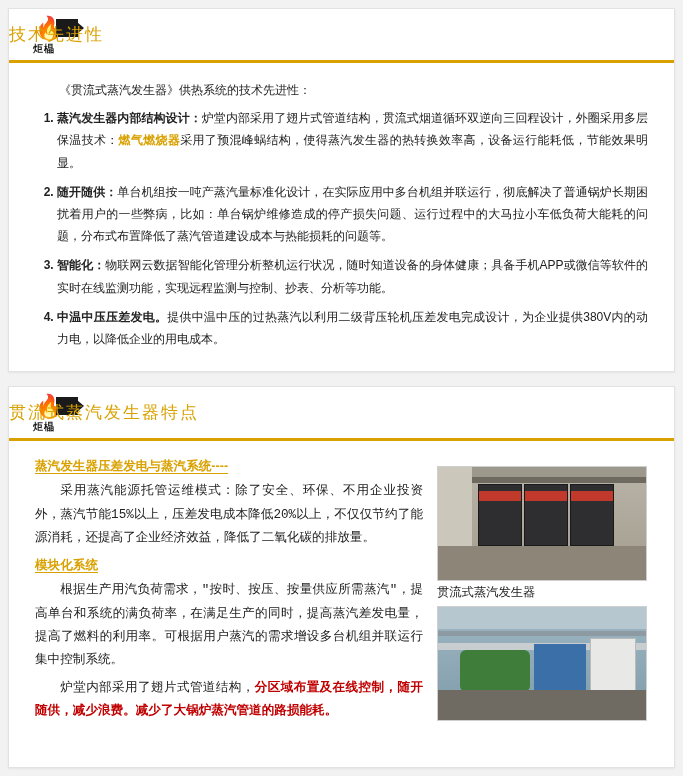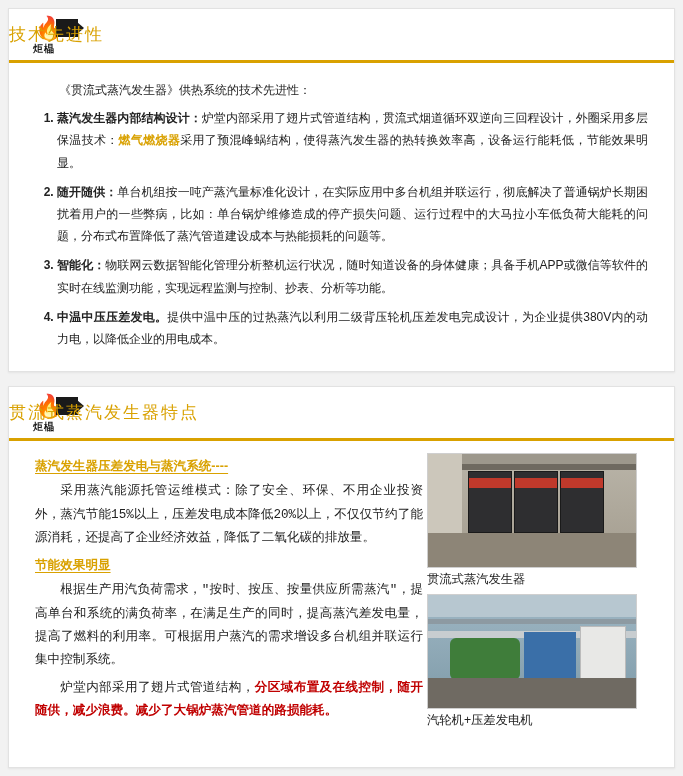"蒸汽发生器压差发电与蒸汽系统----" .cols { align-items: none -> flex-end; gap: 4px -> 14px }
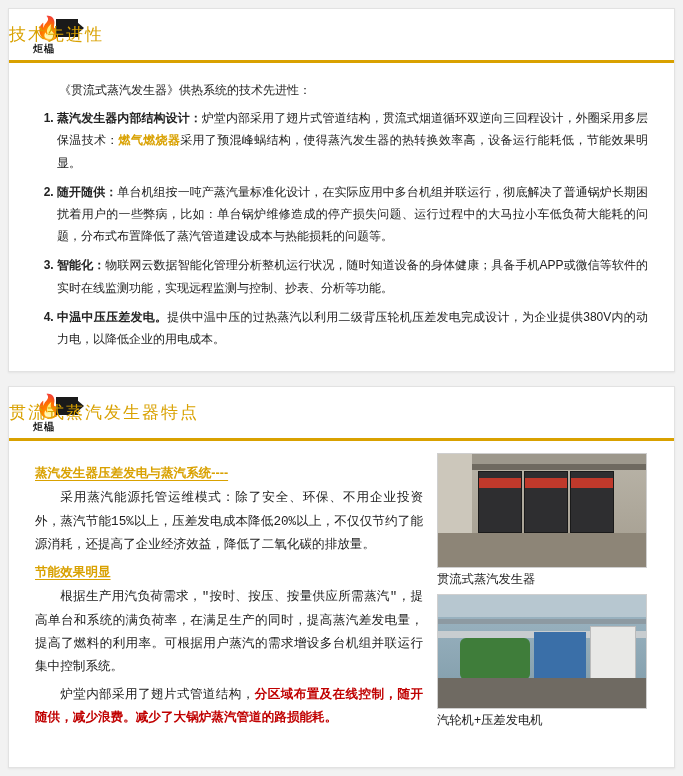"节能效果明显" div.sub { text: 节能效果明显 -> 模块化系统 }
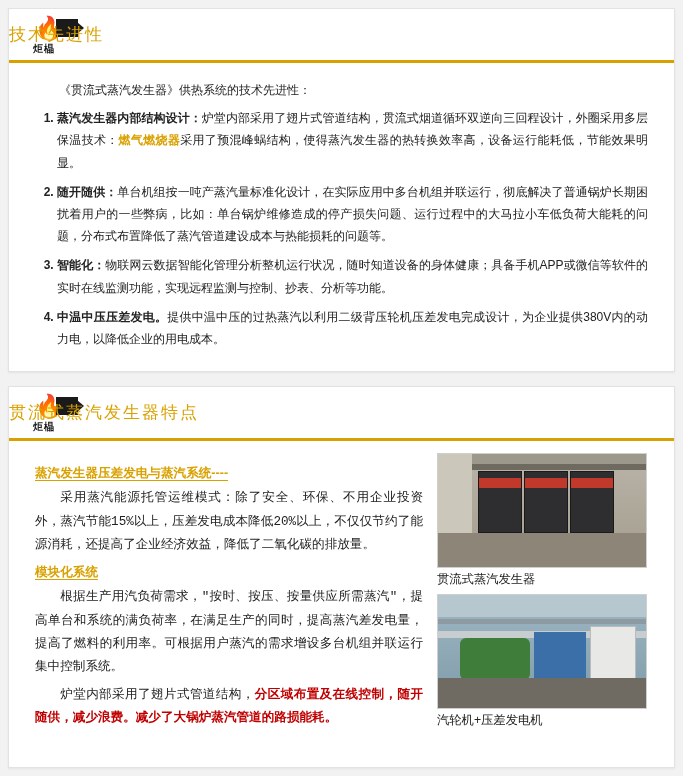"贯流式蒸汽发生器" .col-right { font-family: none -> Liberation Serif, serif }
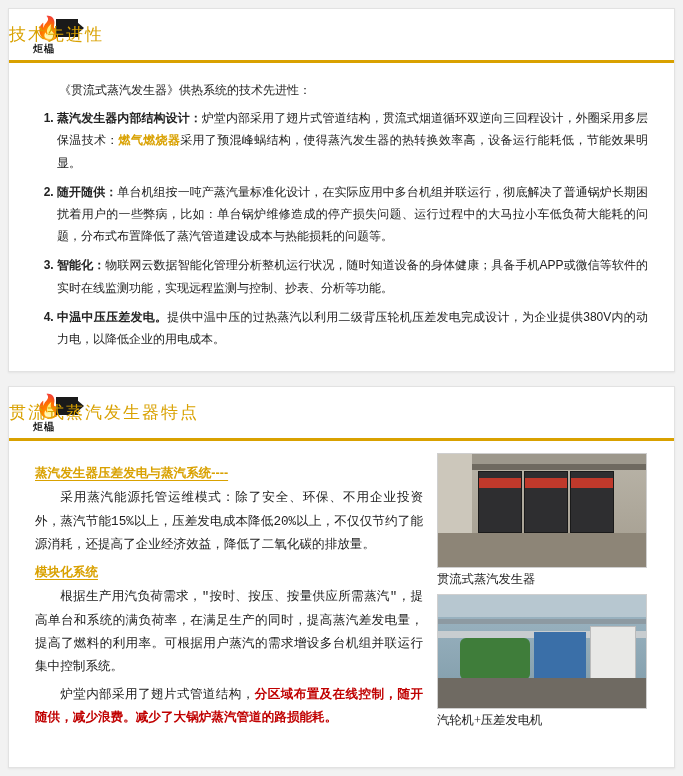"汽轮机+压差发电机" div.cap { html: <div>汽轮机+压差发电机</div> -> none }
